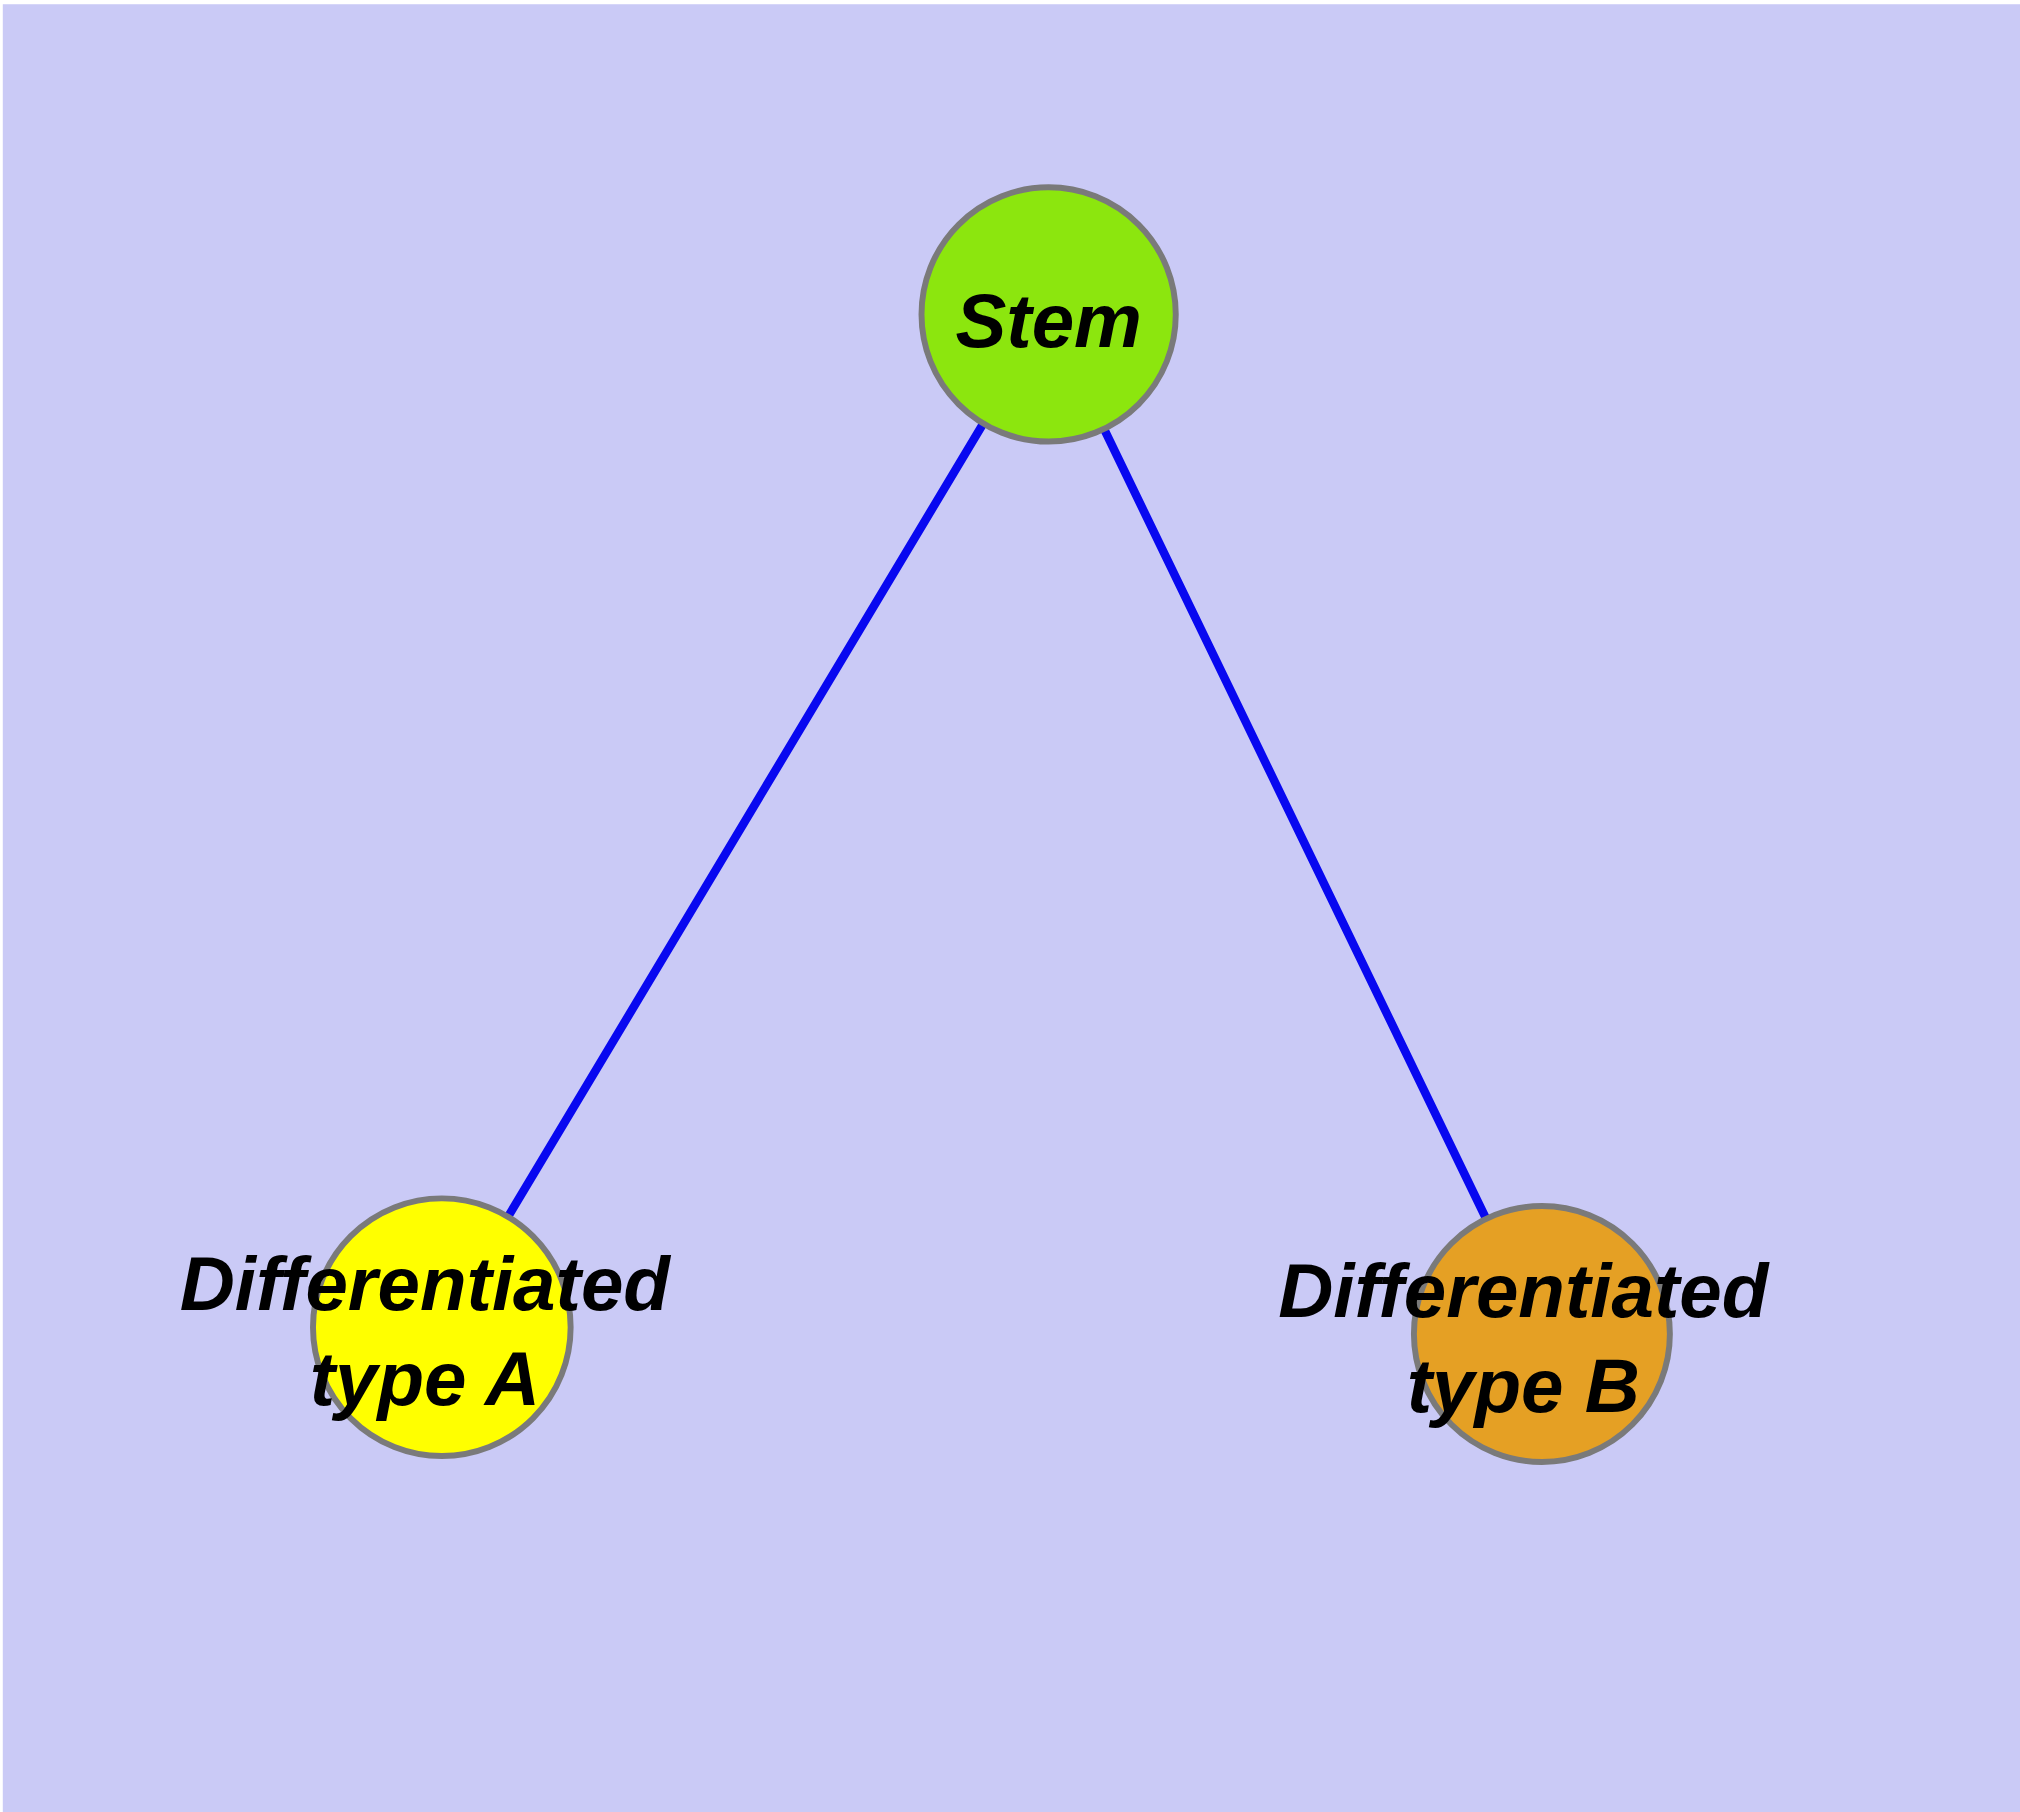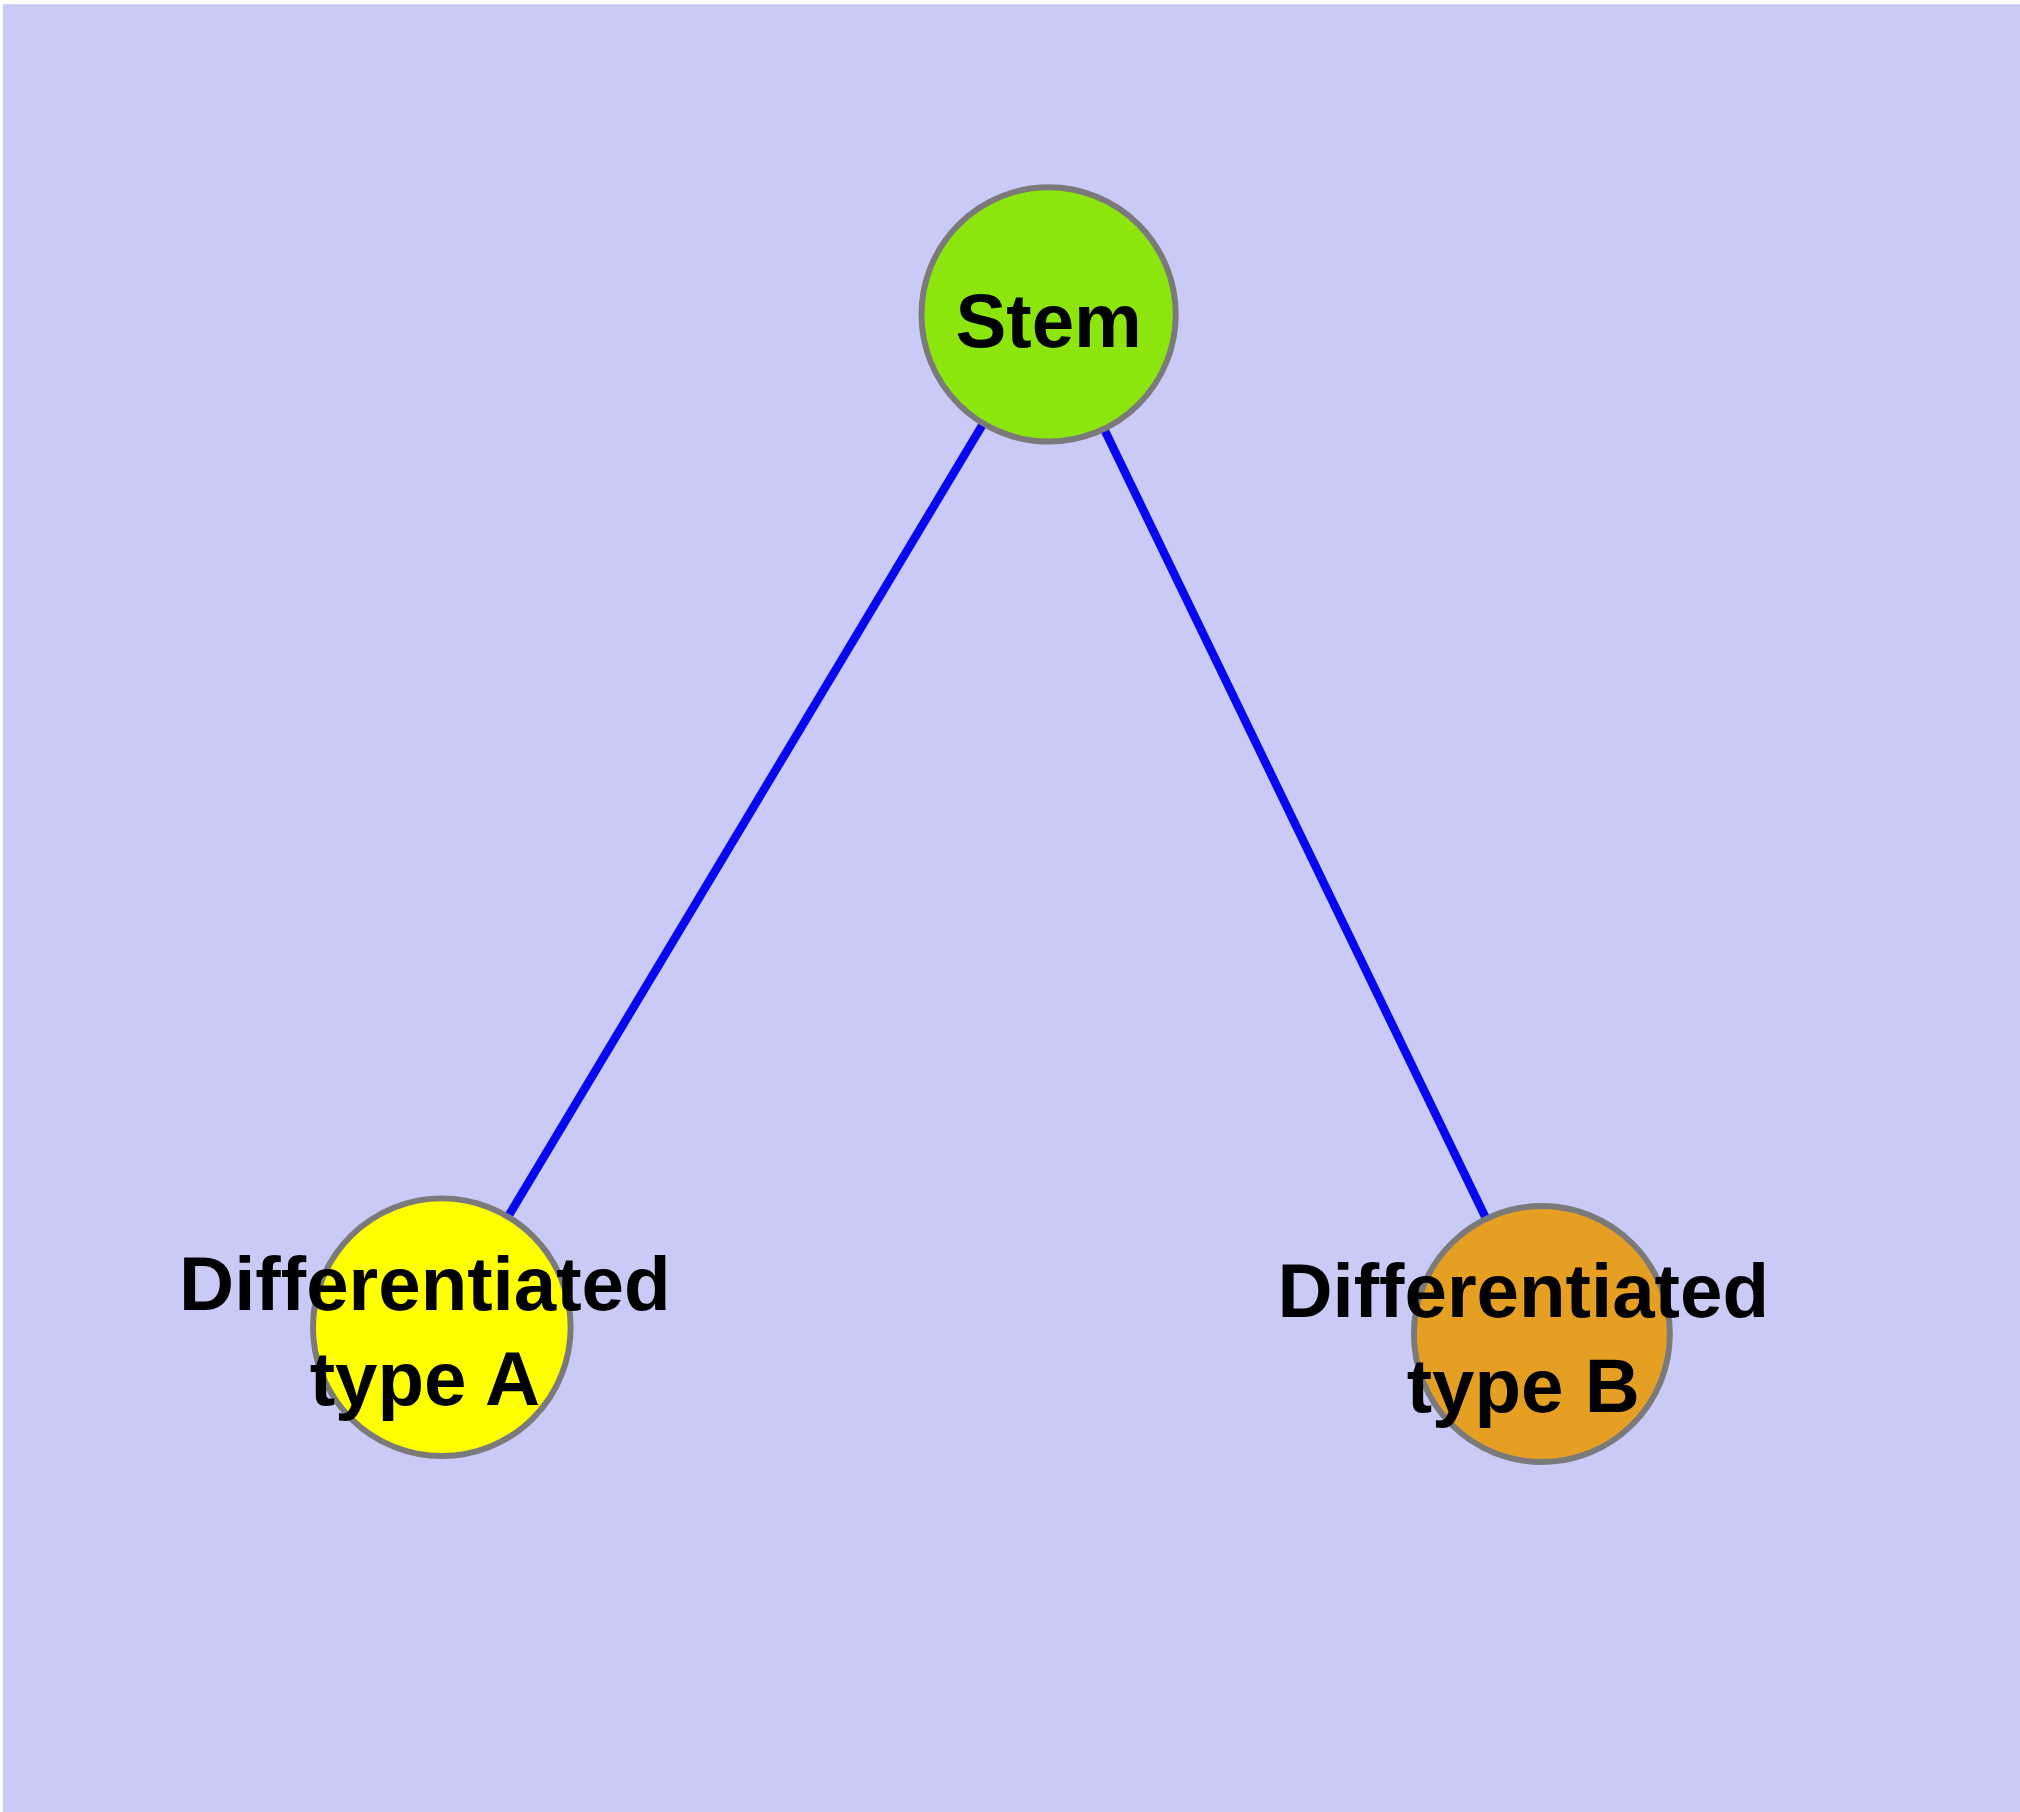"Stem" .stage { font-style: none -> italic }
